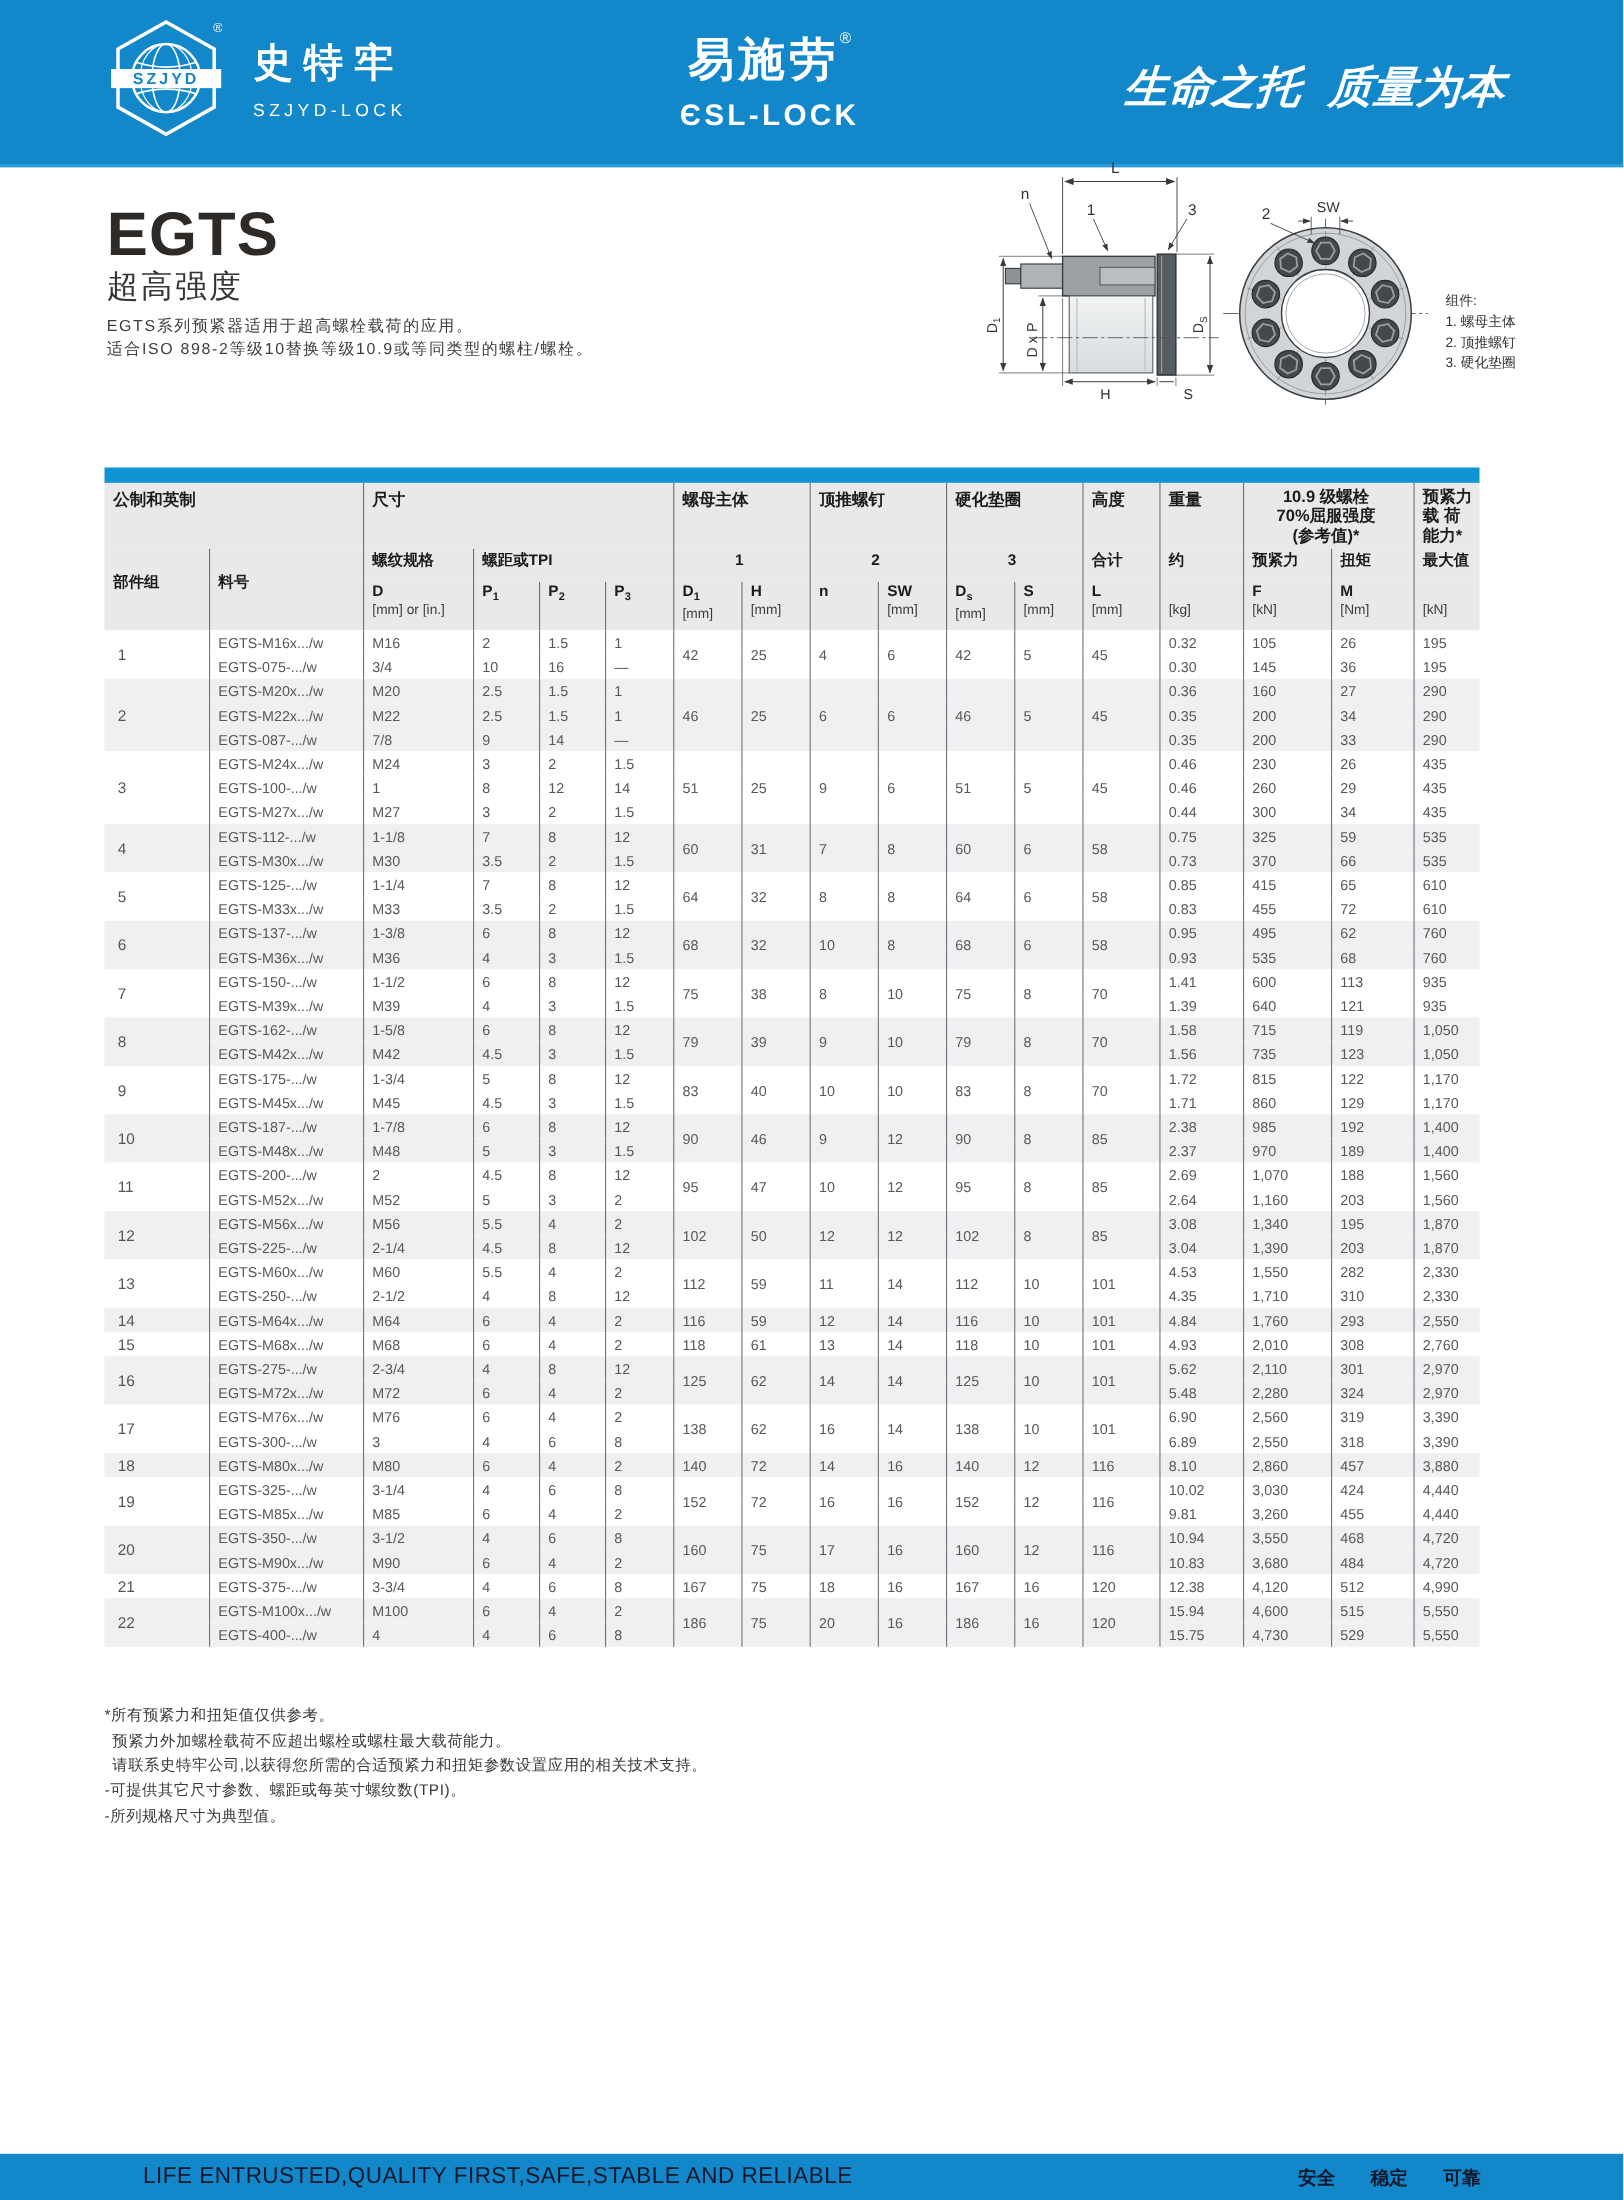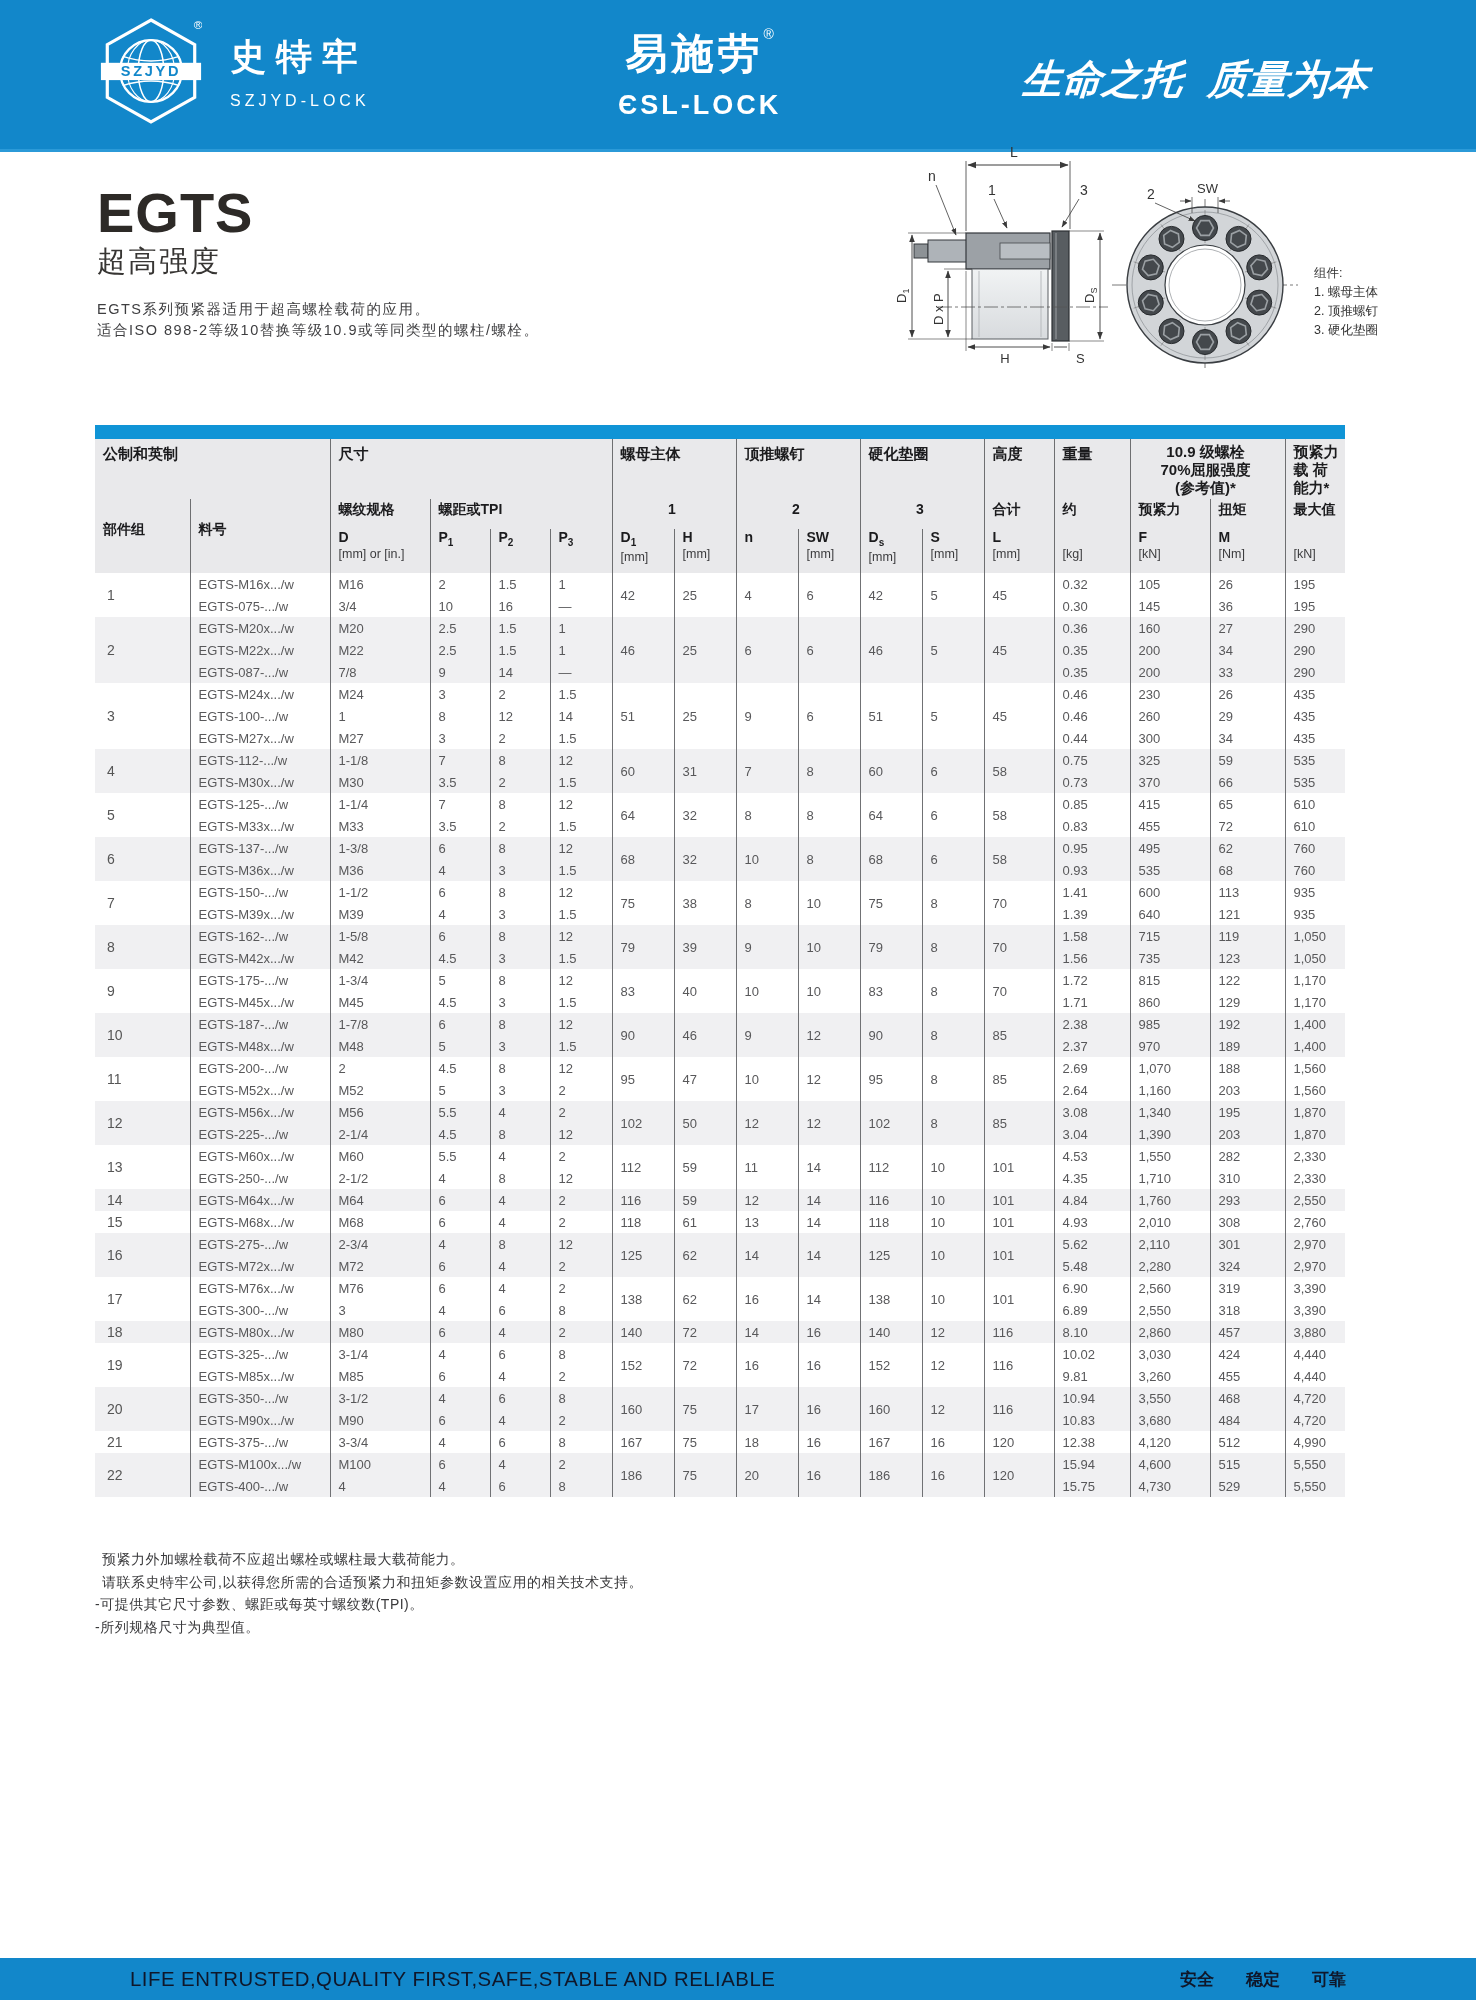"EGTS系列预紧器适用于超高螺栓载荷的应用。" .intro .desc { margin-top: 20px -> 8px }
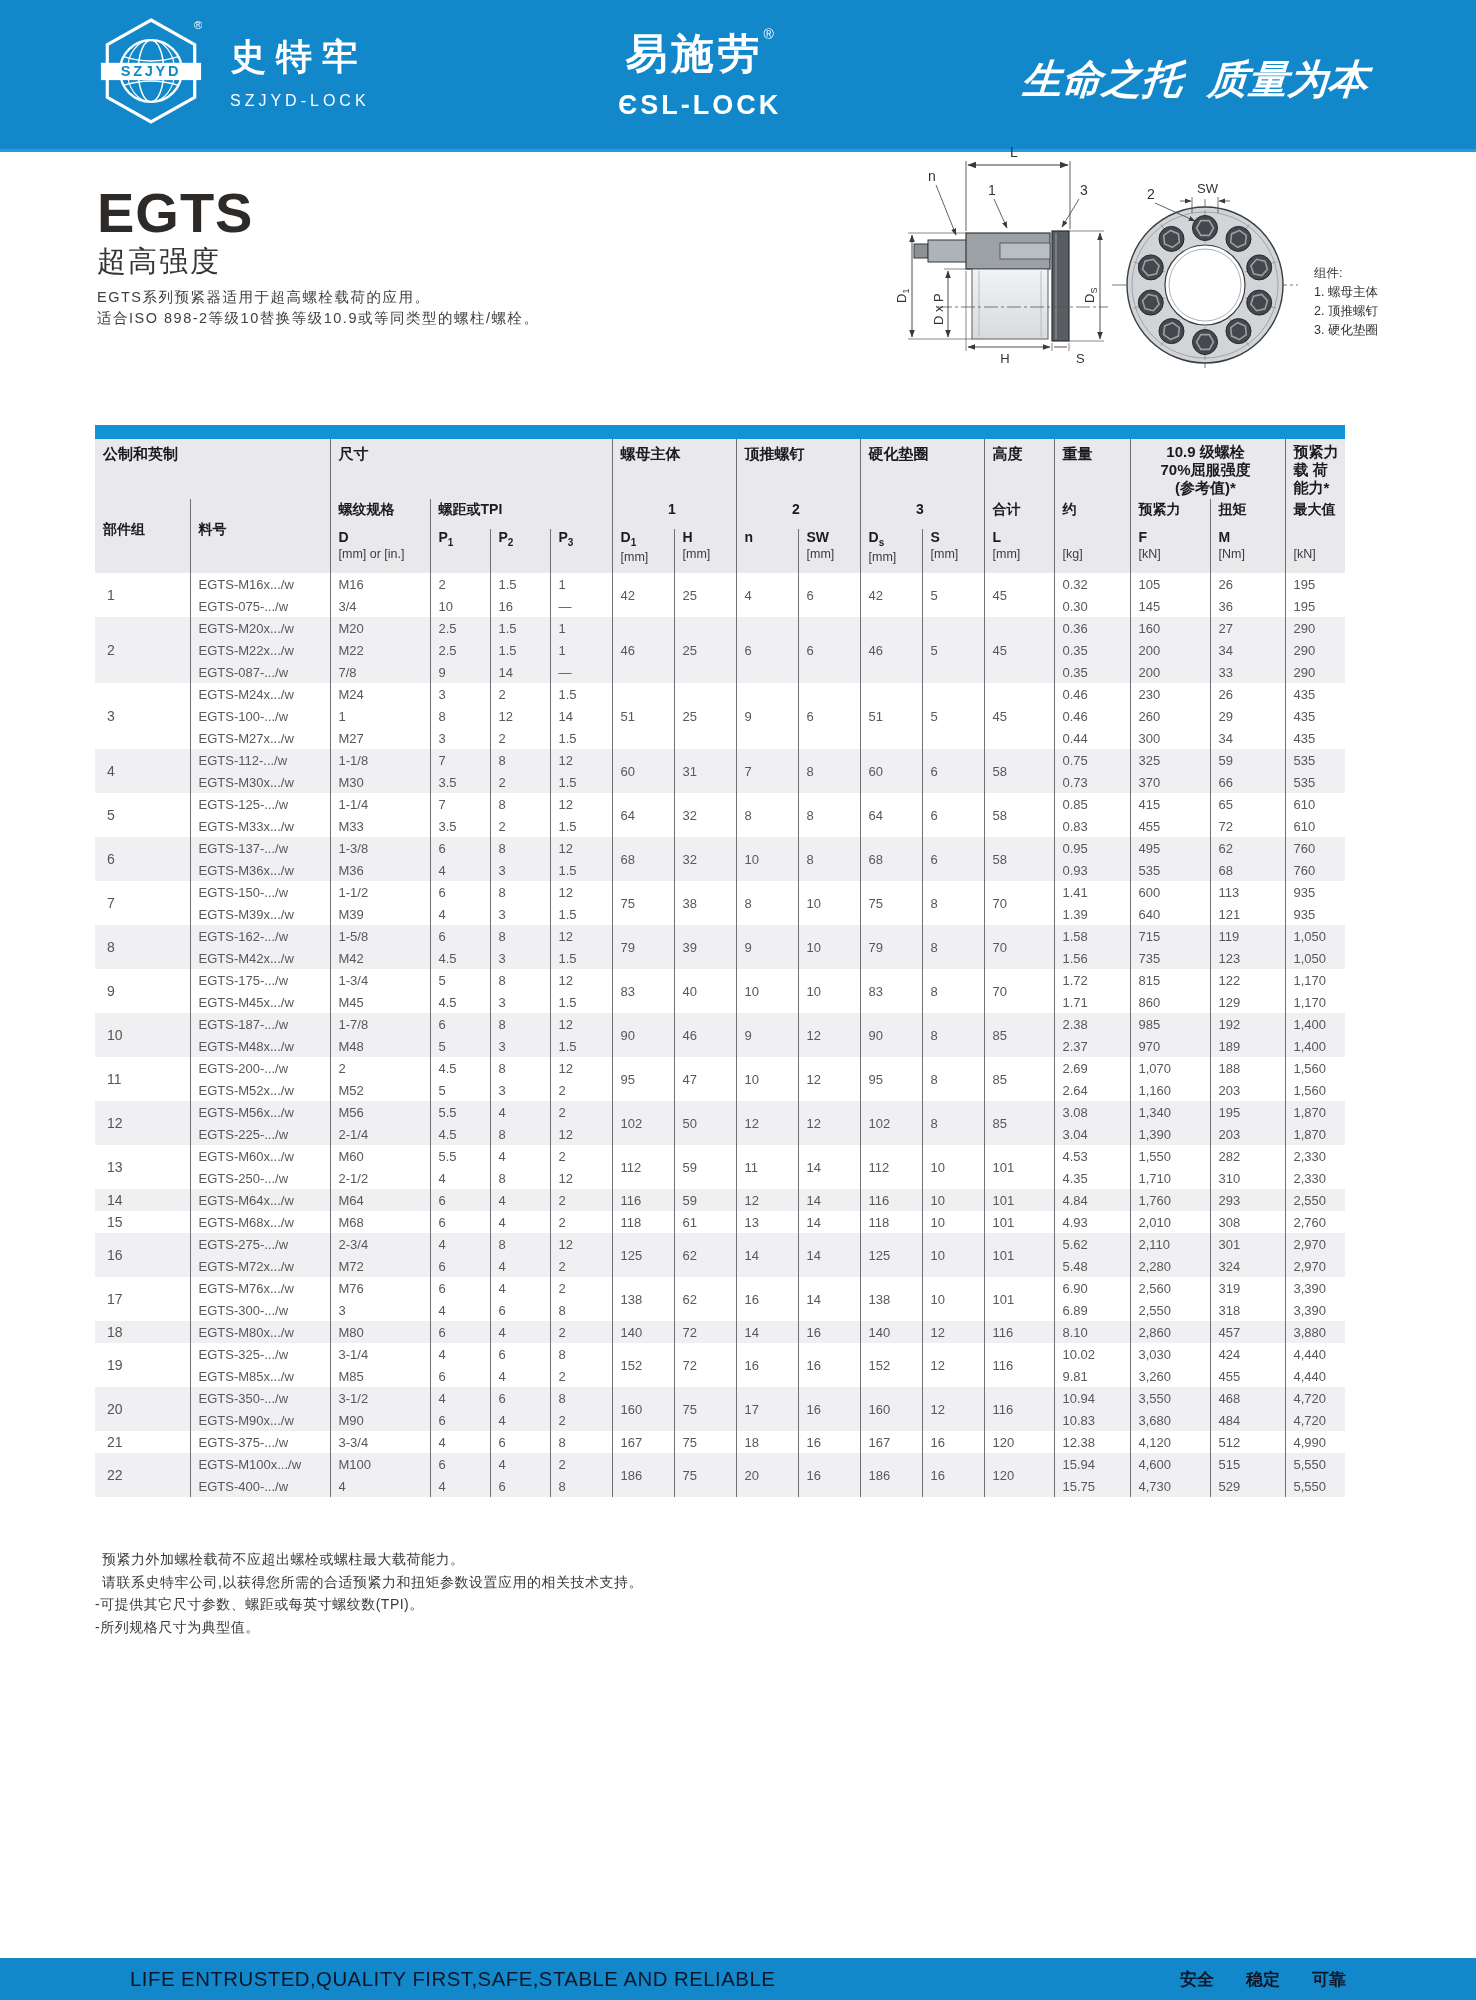"*所有预紧力和扭矩值仅供参考。" div { html: none -> <div>*所有预紧力和扭矩值仅供参考。</div> }
